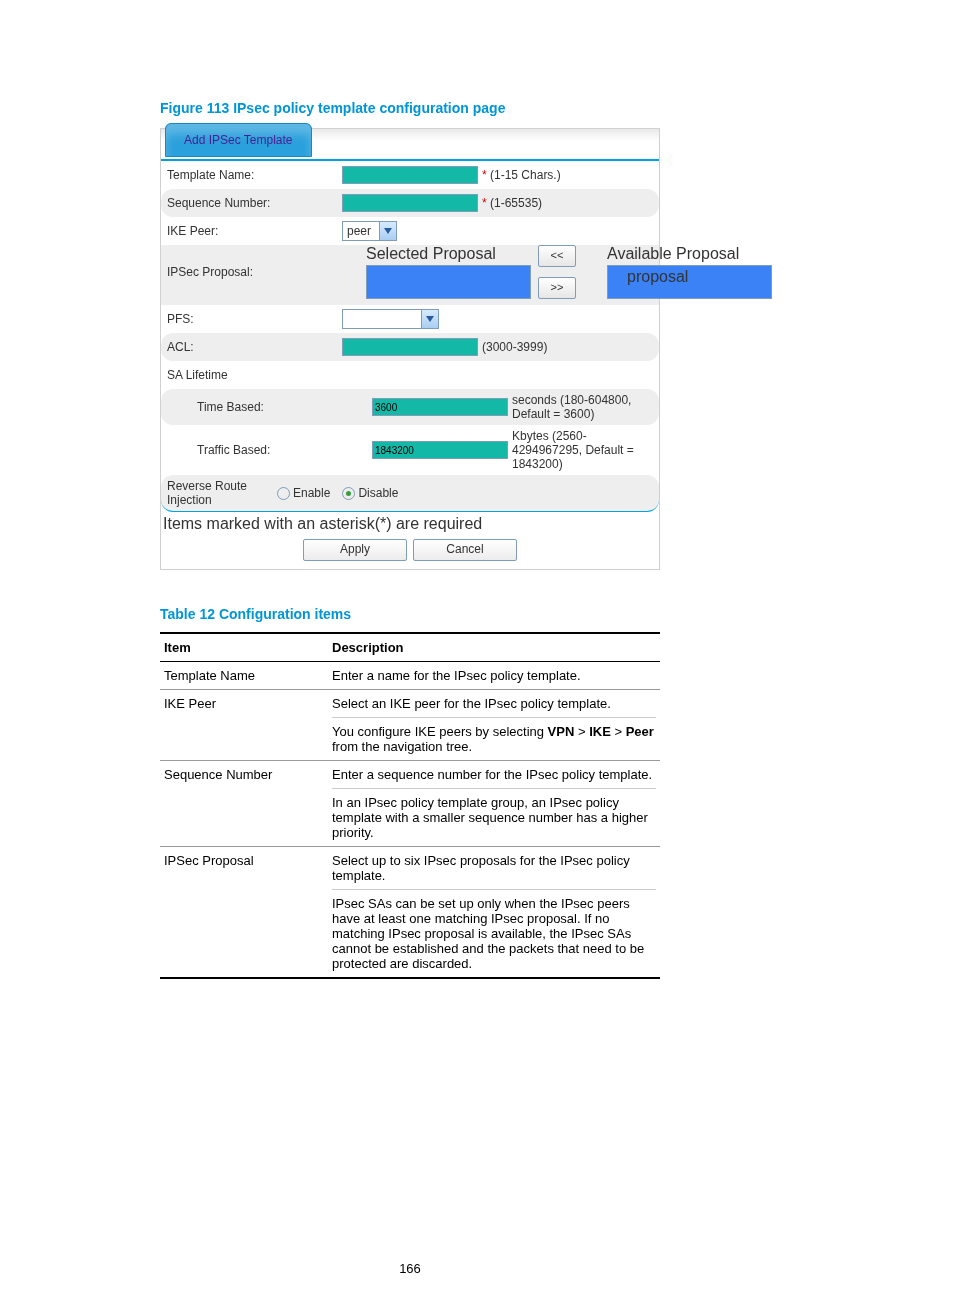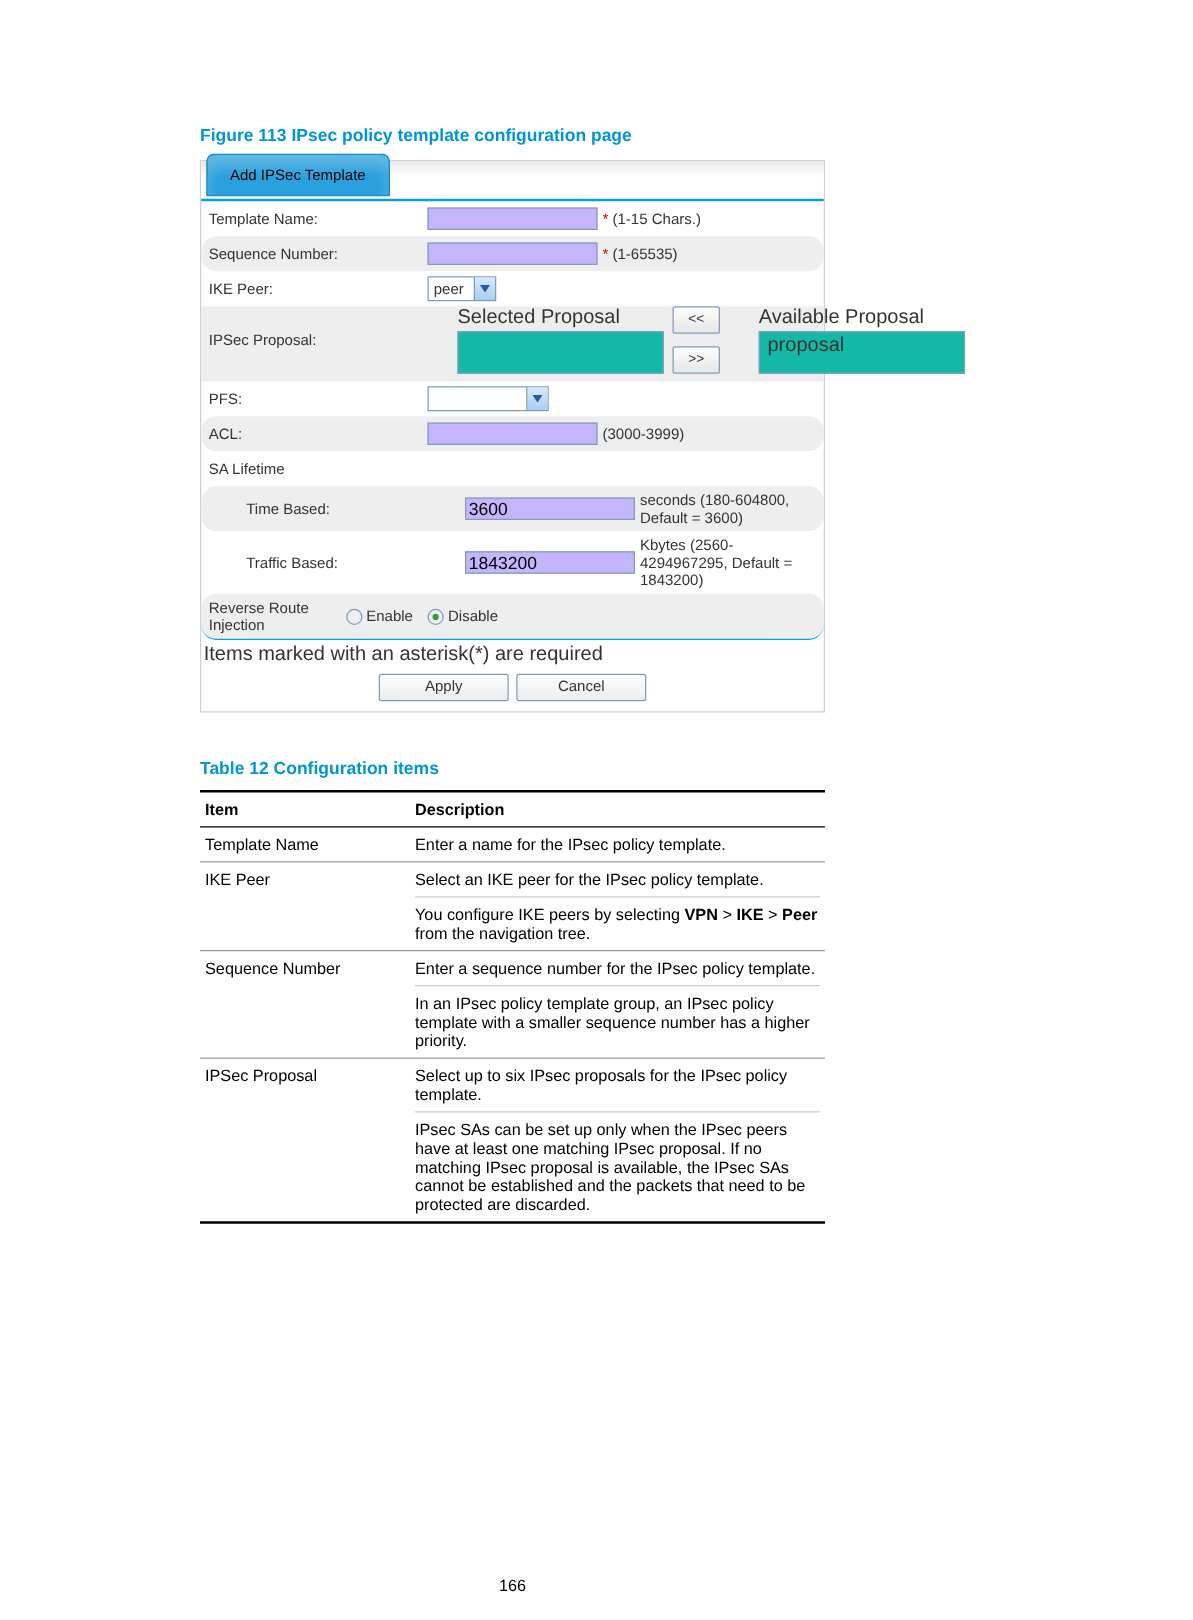"Add IPSec Template" .tab { color: #000000 -> #4c1d95 }
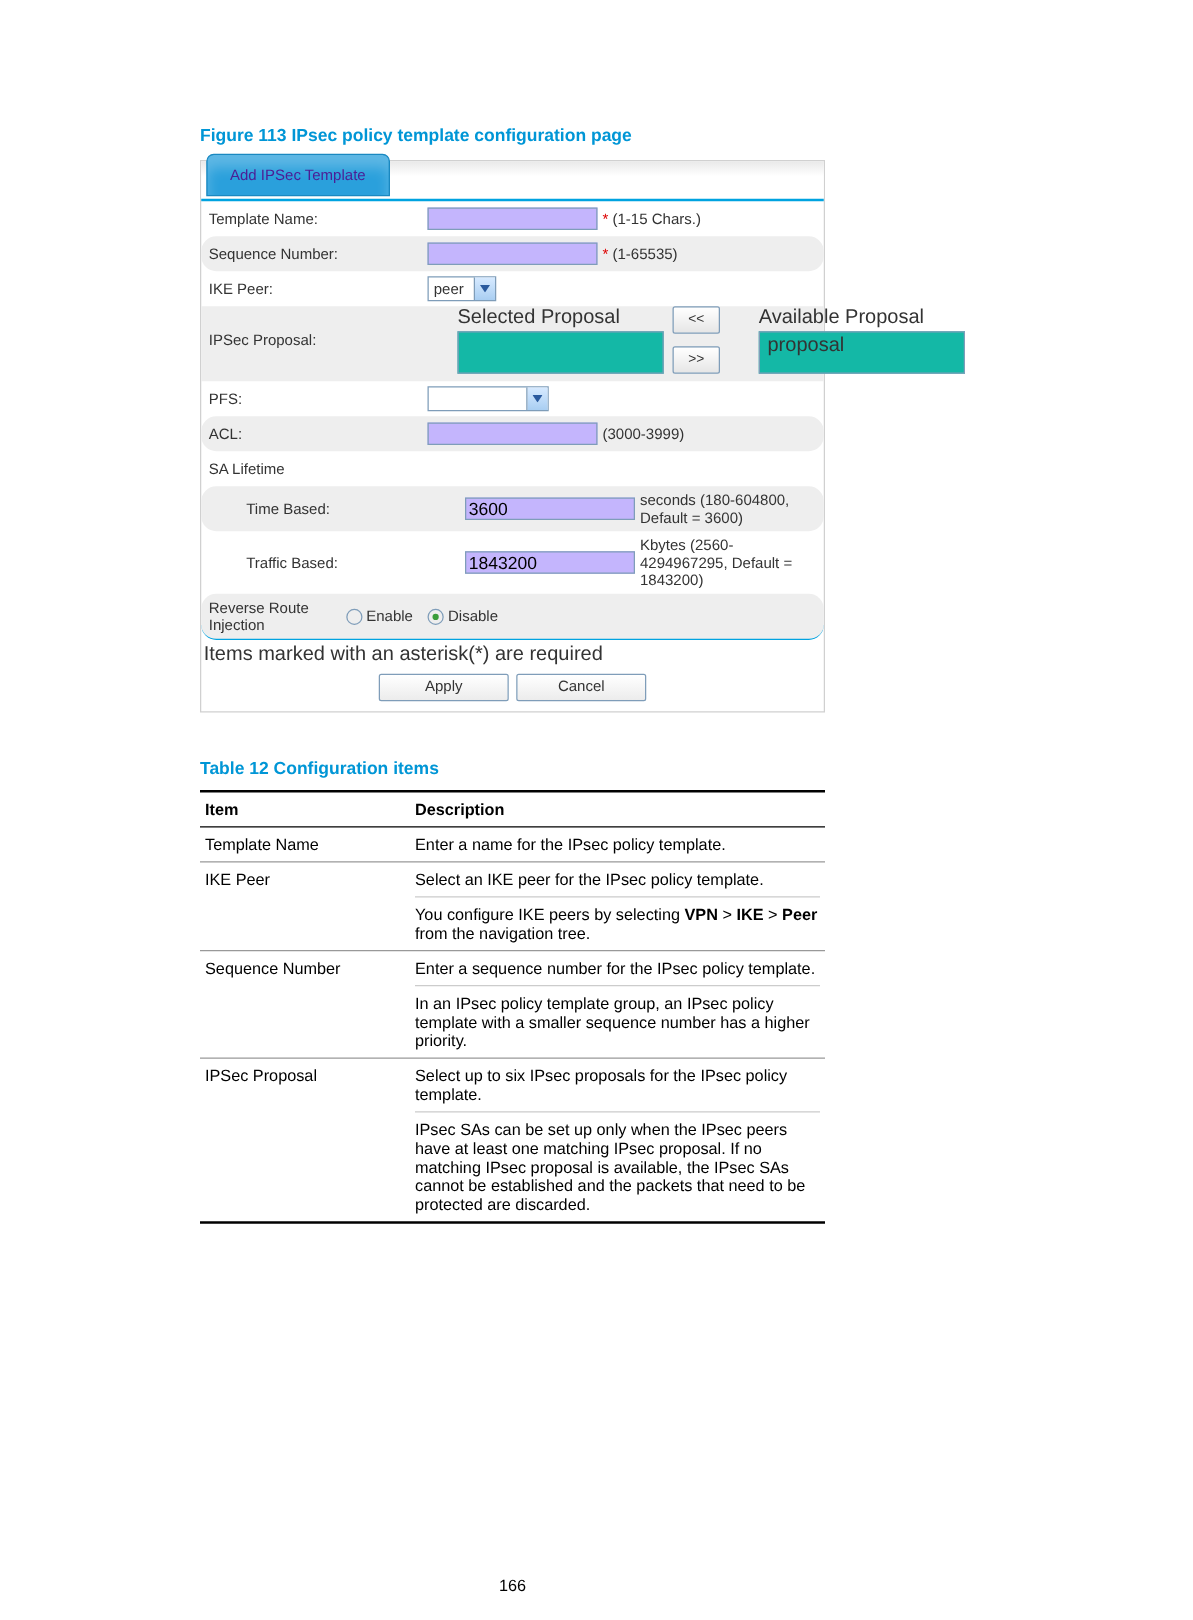"proposal" .list-box { background: #14b8a6 -> #3b82f6; padding: 2px 6px -> 2px 19px }
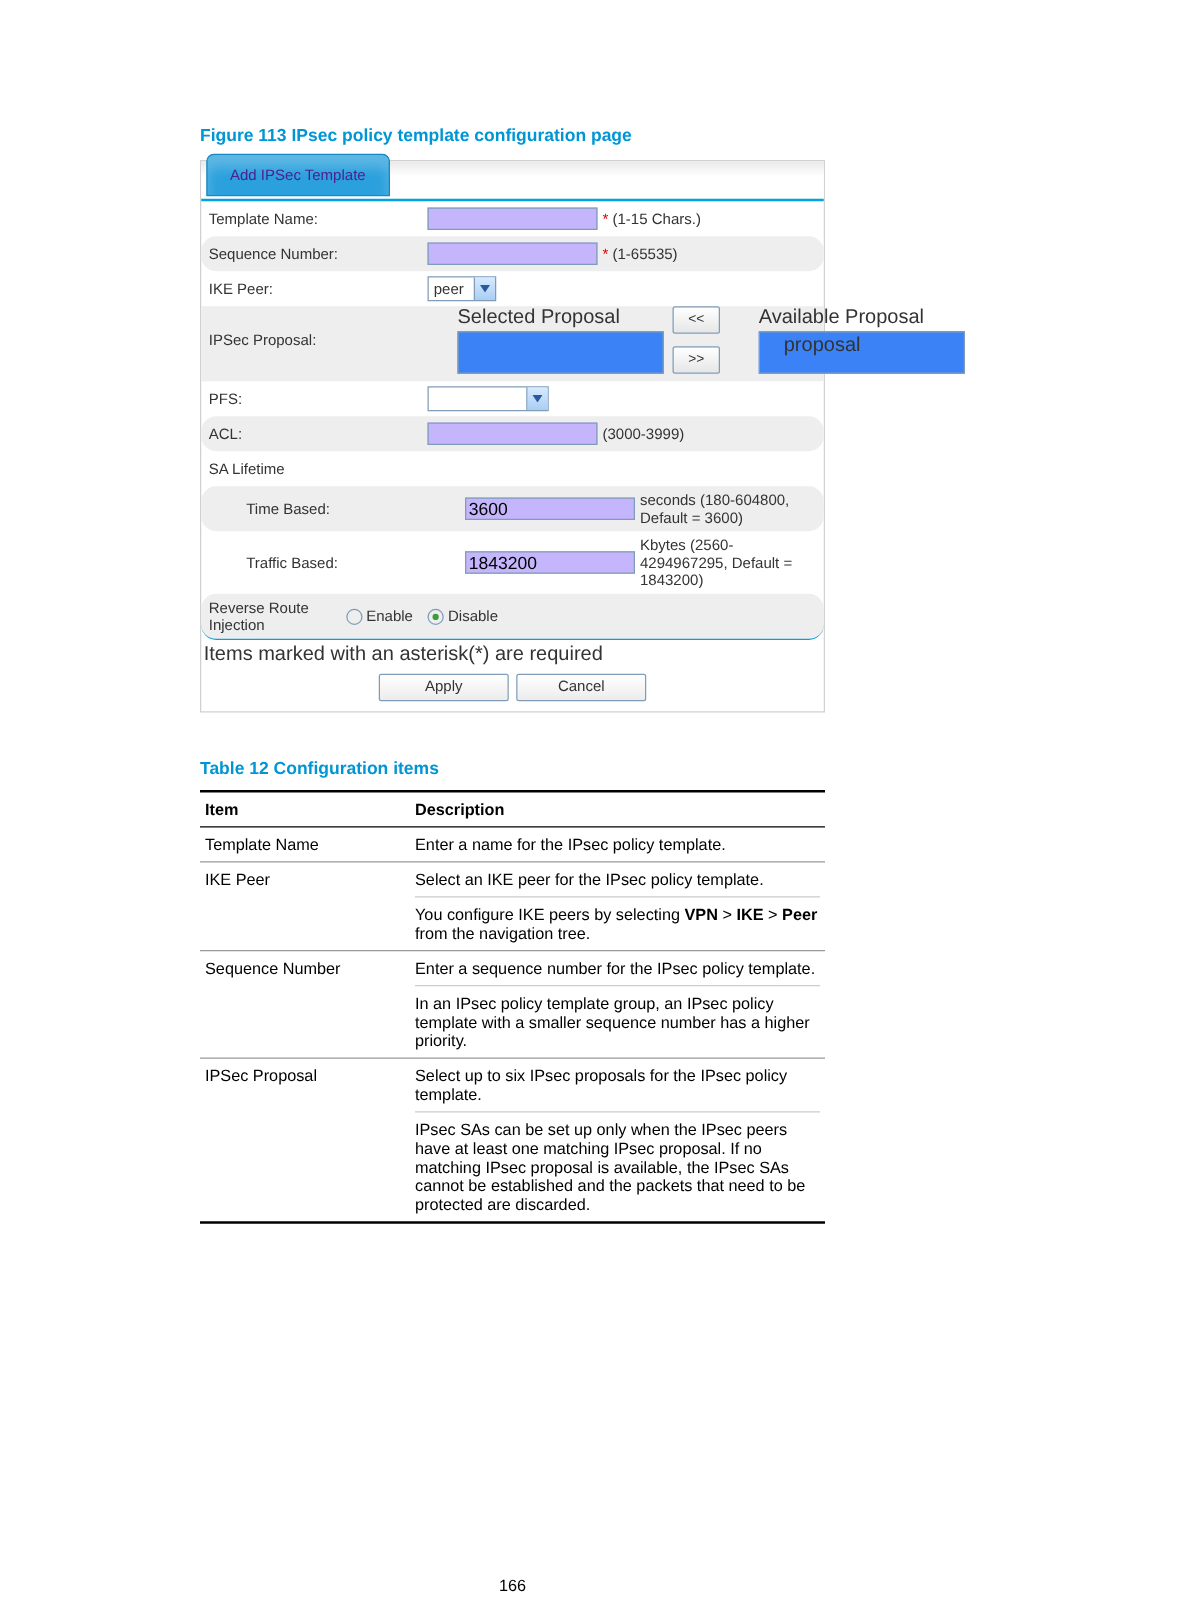"3600" input.text-input { background: #c4b5fd -> #14b8a6; font-size: 14px -> 10px }
